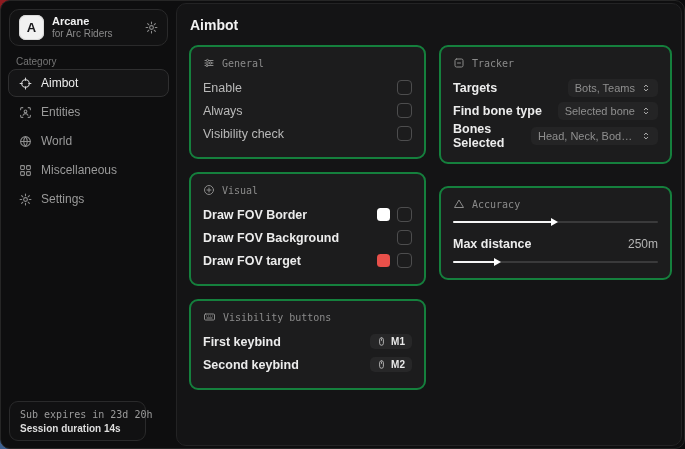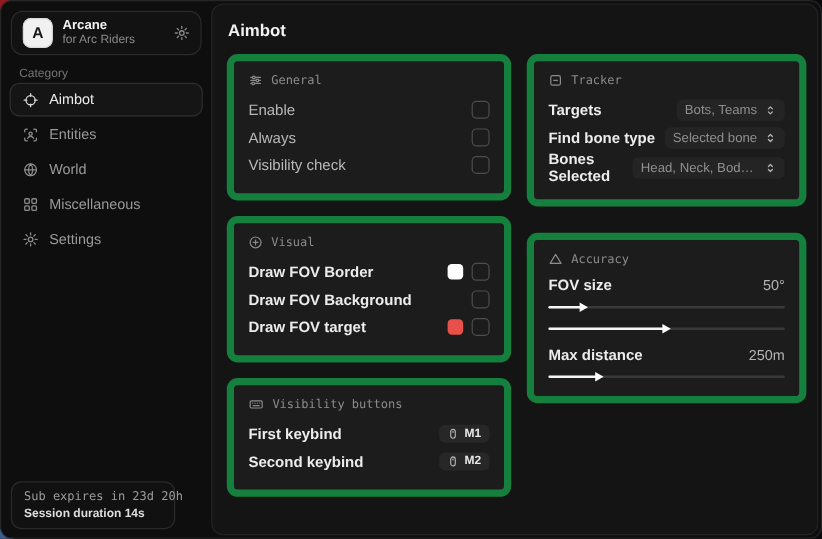"General" .card { border: 6px solid #15803d -> 2px solid #15803d }
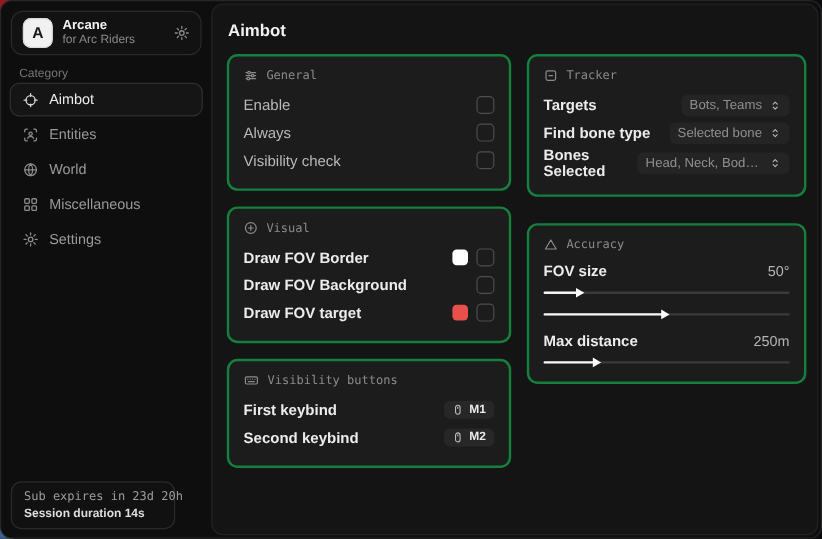"FOV size" div.acc-group { html: <div> <div> <span>FOV size</span> <span>50°</span> </div> <div> <div></div> <div></div> <div></div> </div> </div> -> none }
